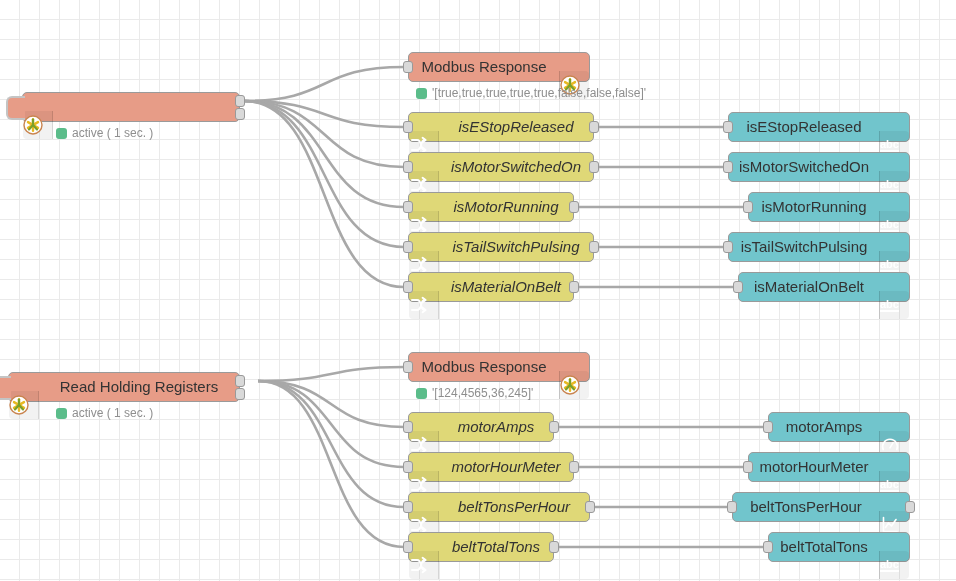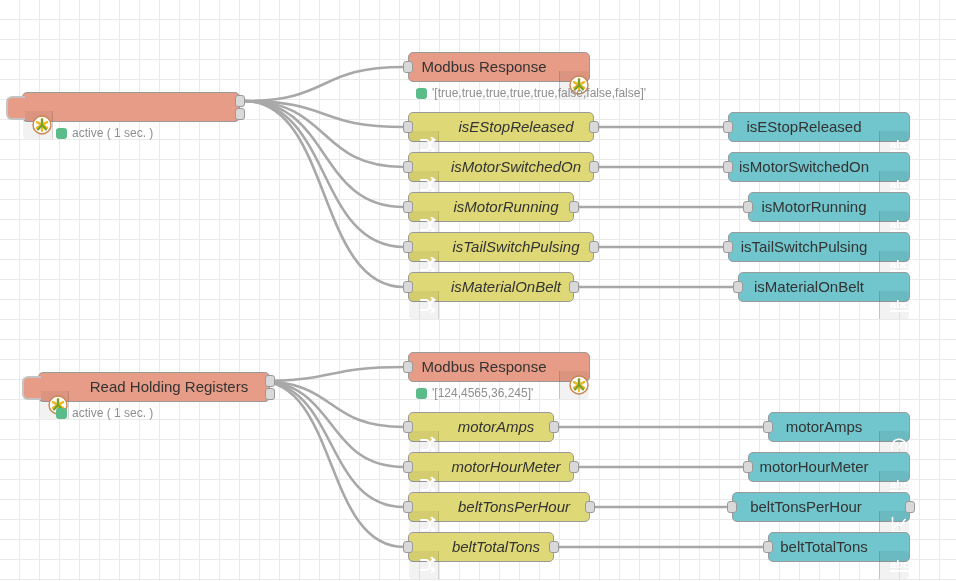"abc" .icon-box { justify-content: flex-end -> flex-start }
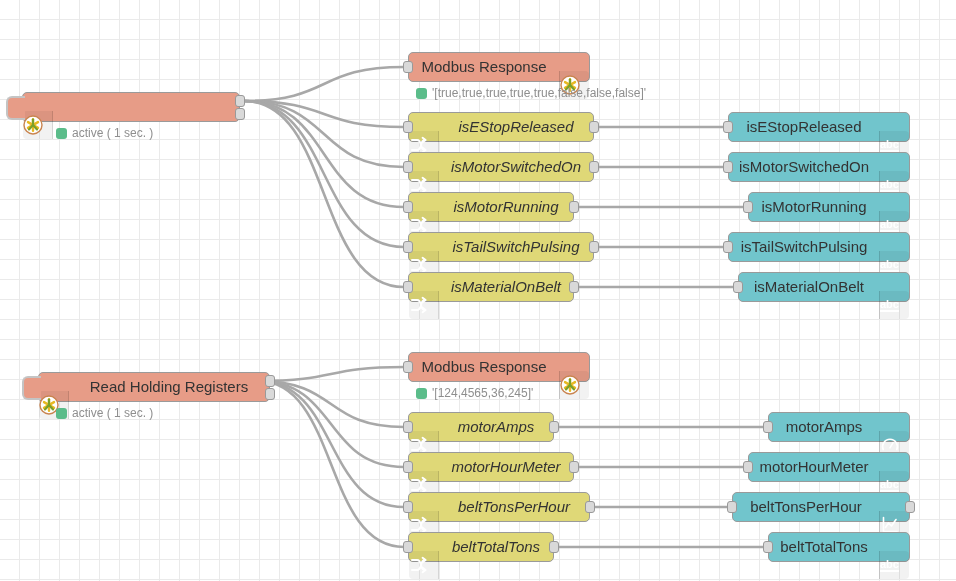"Read Holding Registers" div.node { left: 38px -> 8px }
